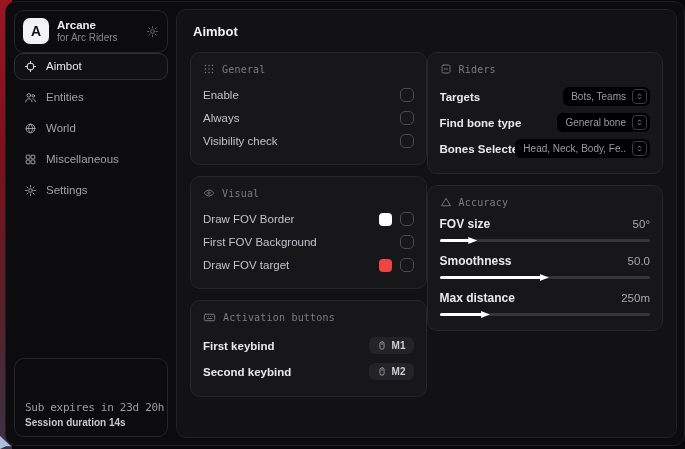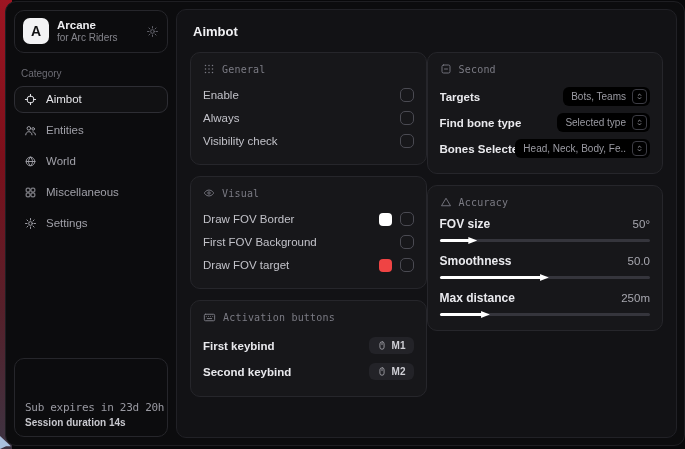"Category" div.cat-label { html: <div>Category</div> -> none }
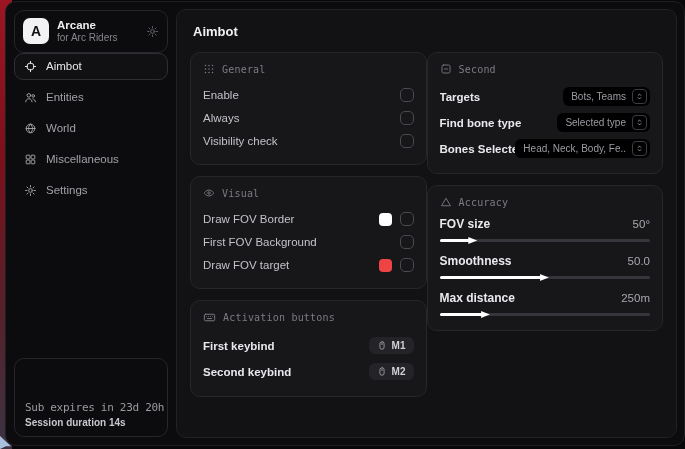"Second" span.t { text: Second -> Riders }
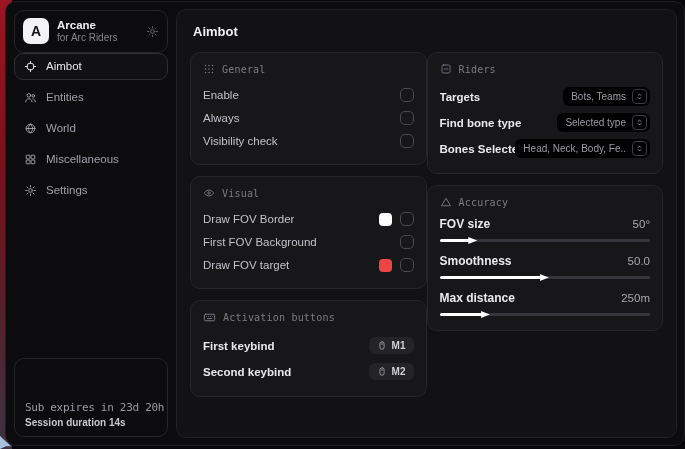"Selected type" span.val { text: Selected type -> General bone }
